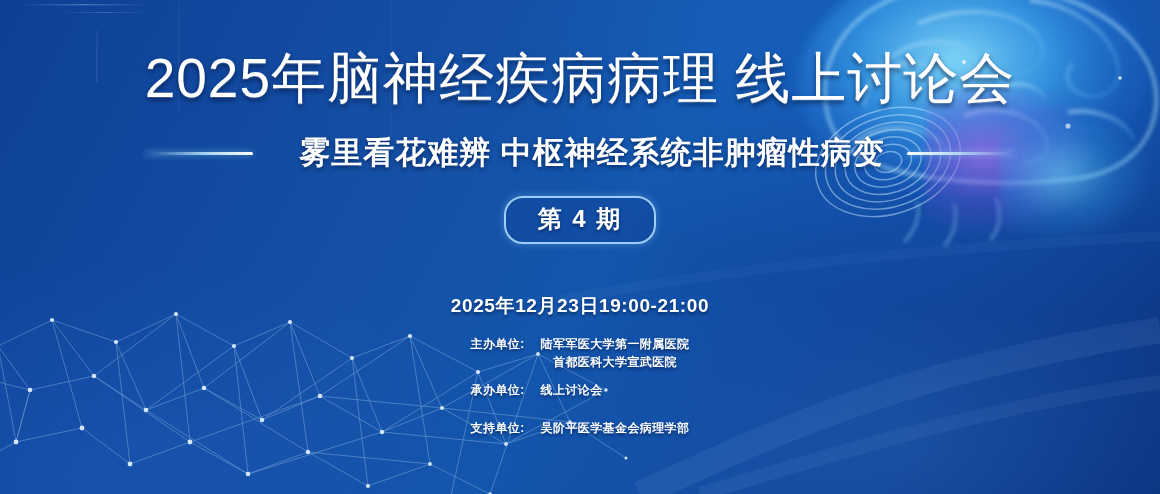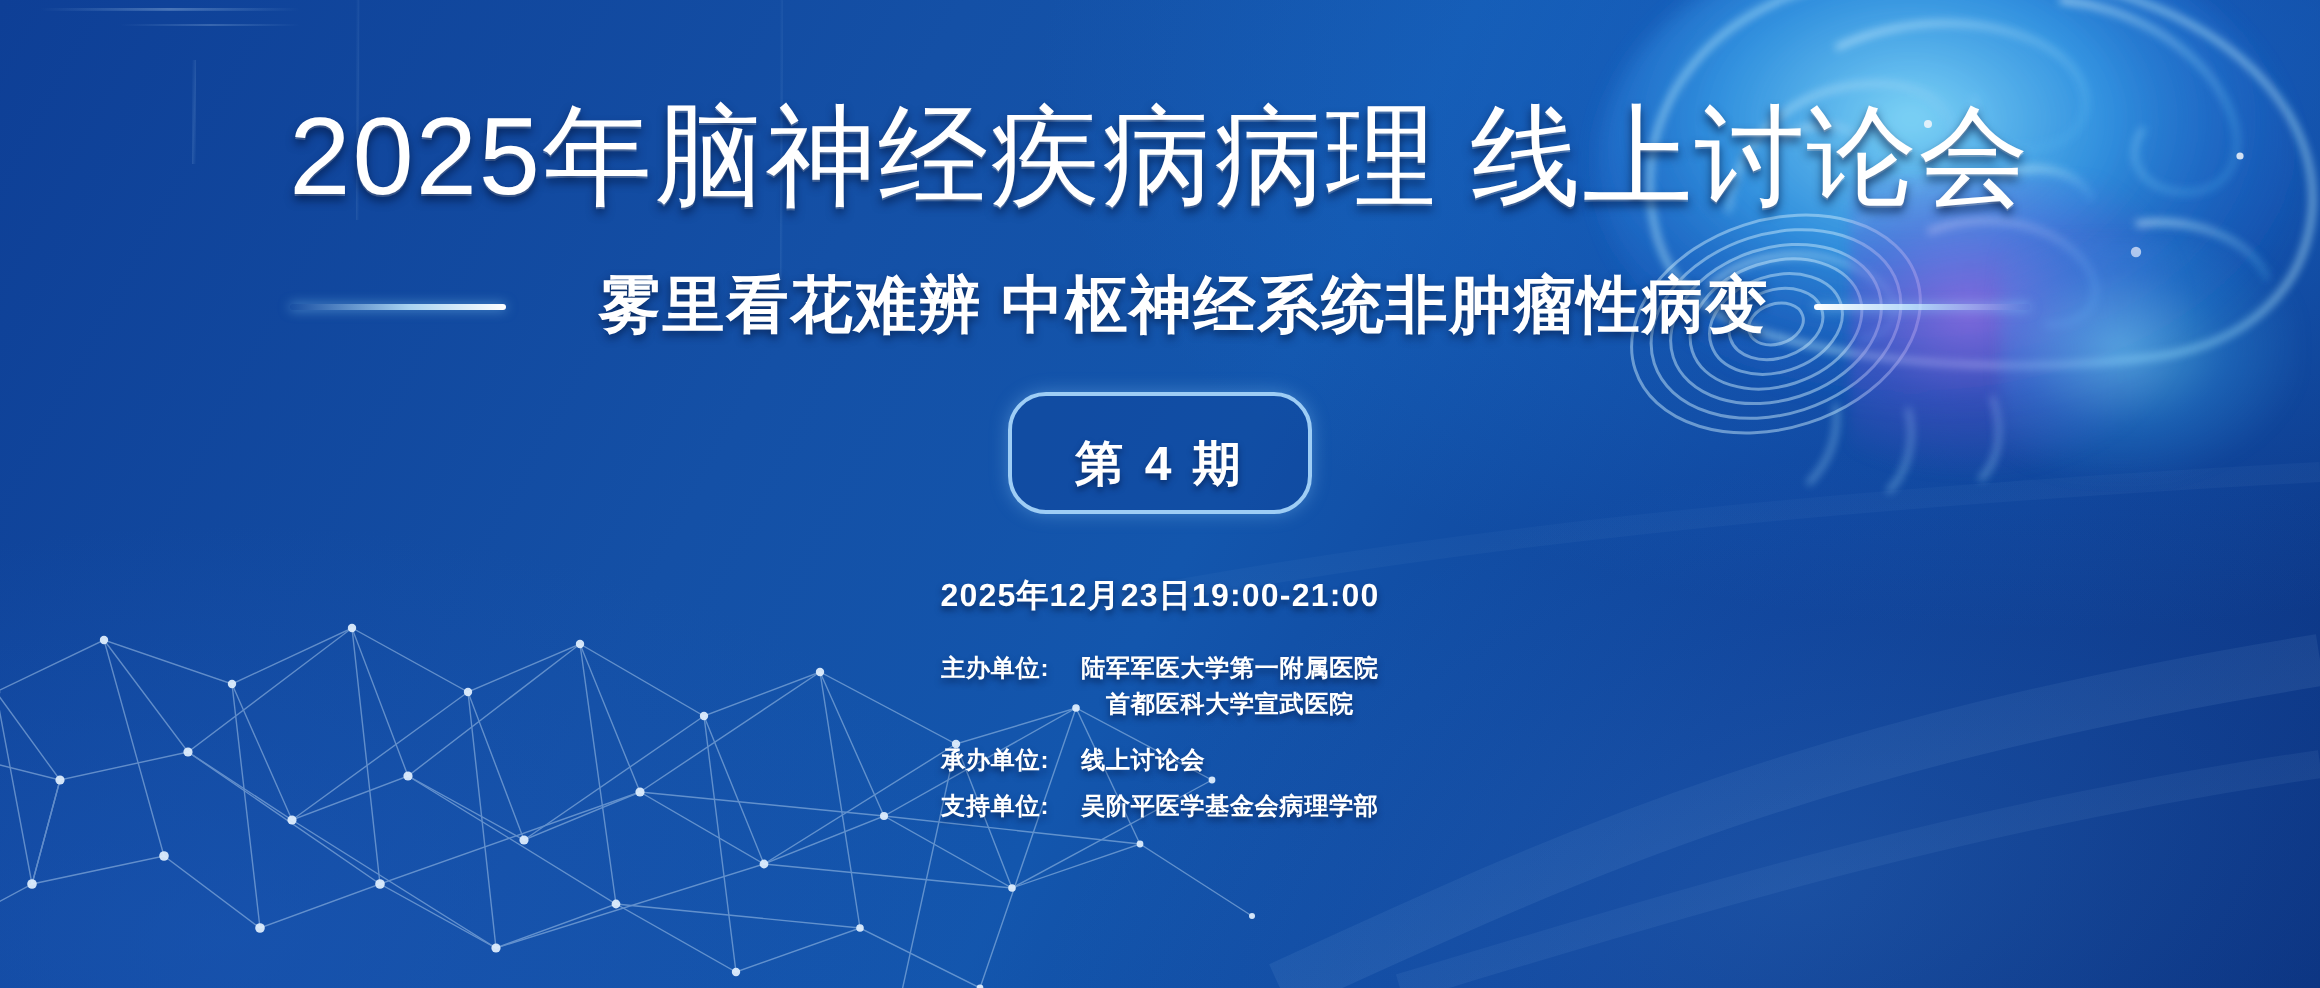"第 4 期" .issue-badge { padding: 18px 22px 7px -> 5px 22px 7px }
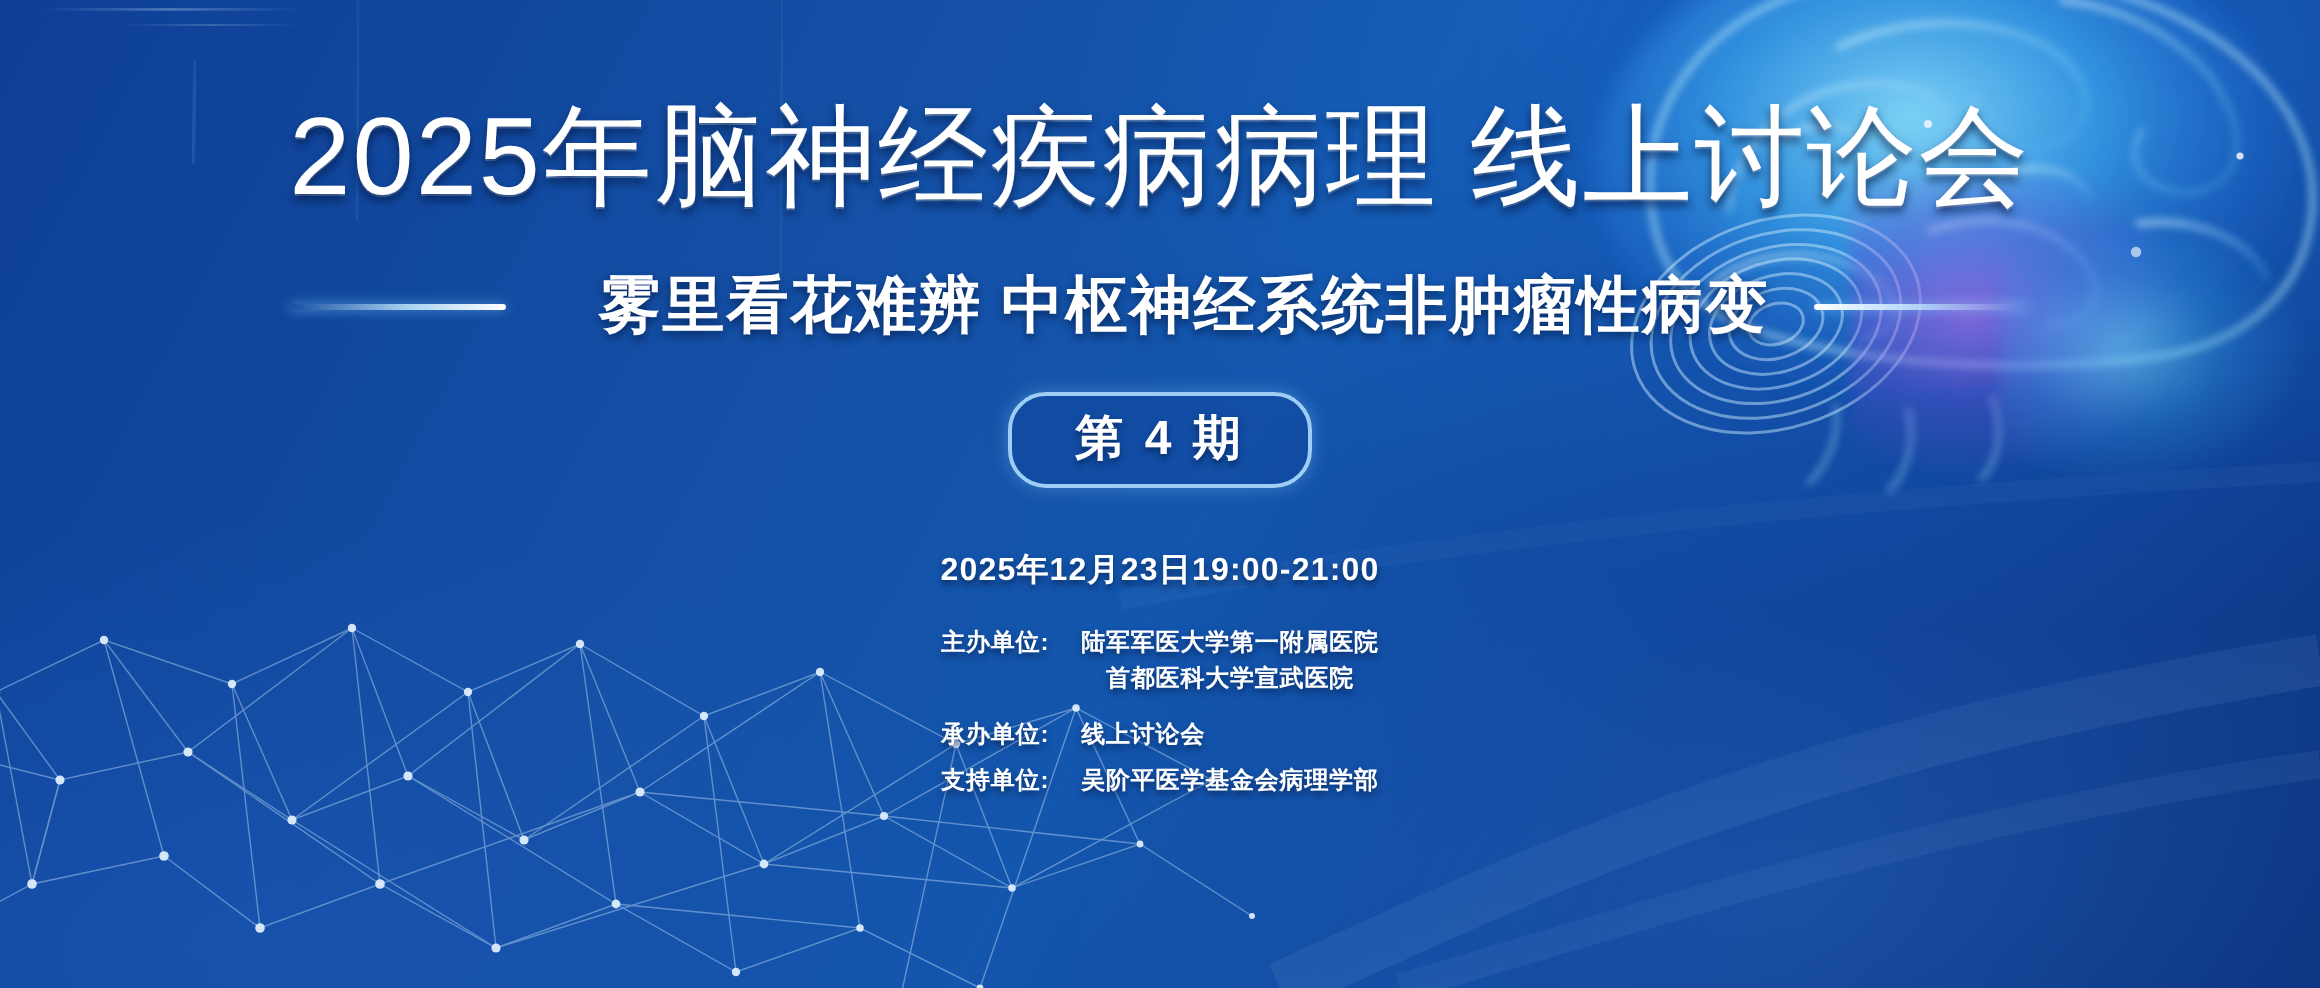"2025年12月23日19:00-21:00" .datetime { font-size: 16px -> 19px; margin-top: 31px -> 49px }
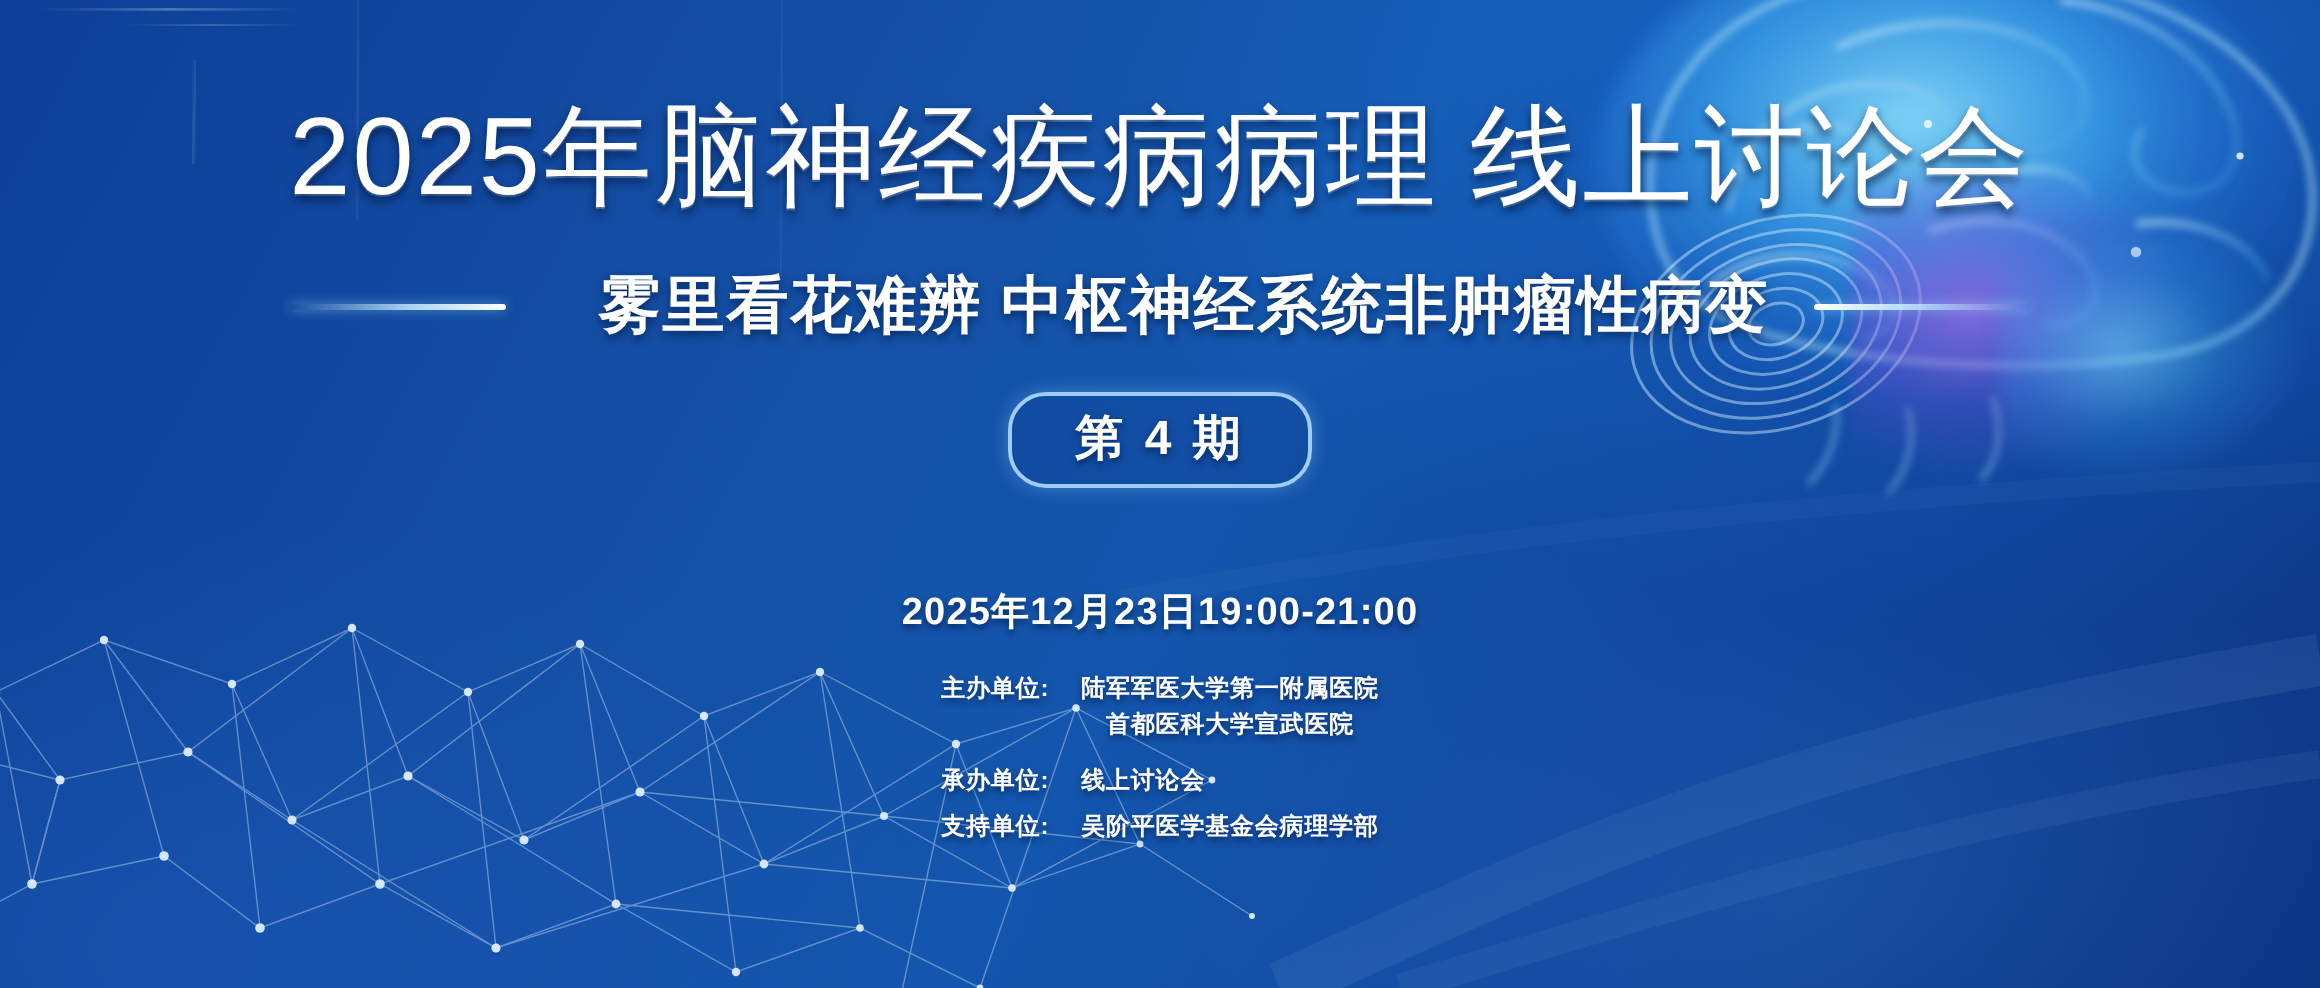"承办单位:" .org-block-sub { margin-bottom: 4px -> 19px }
